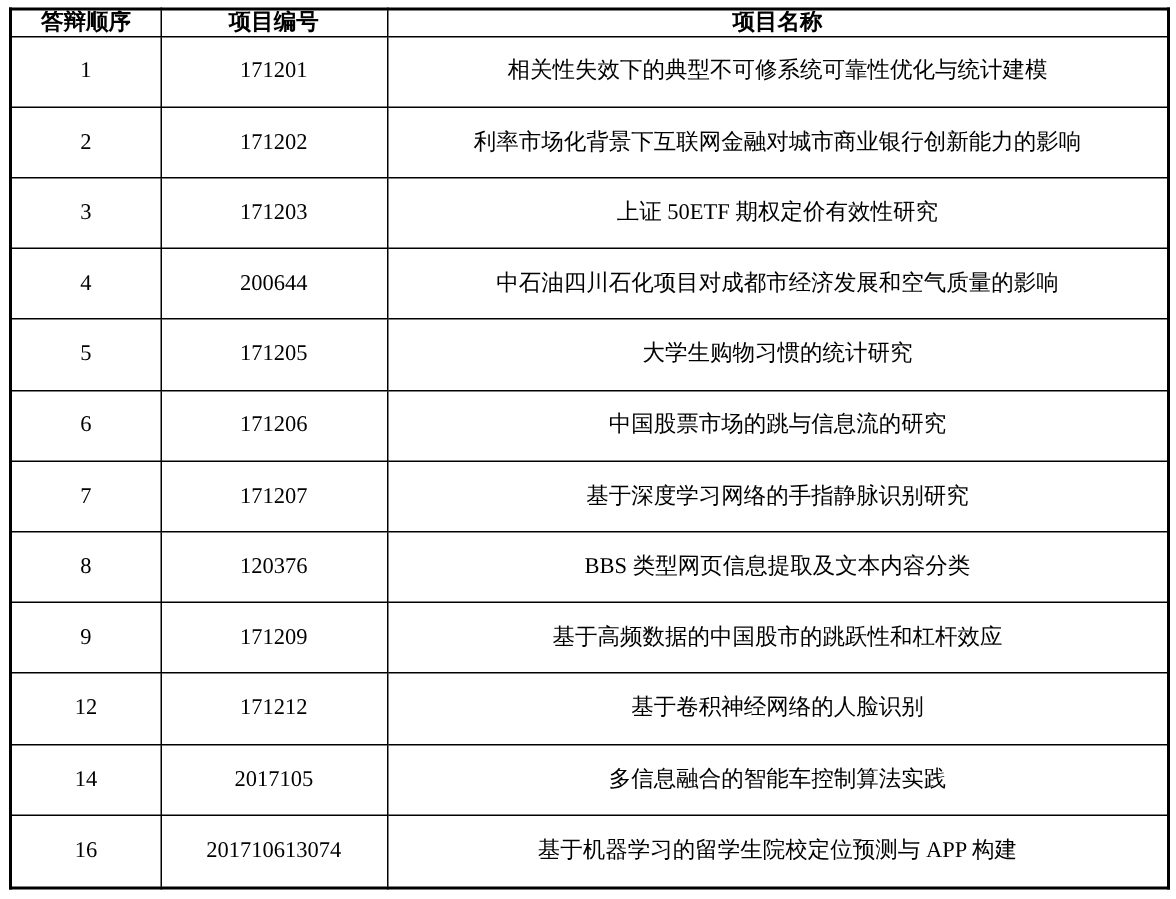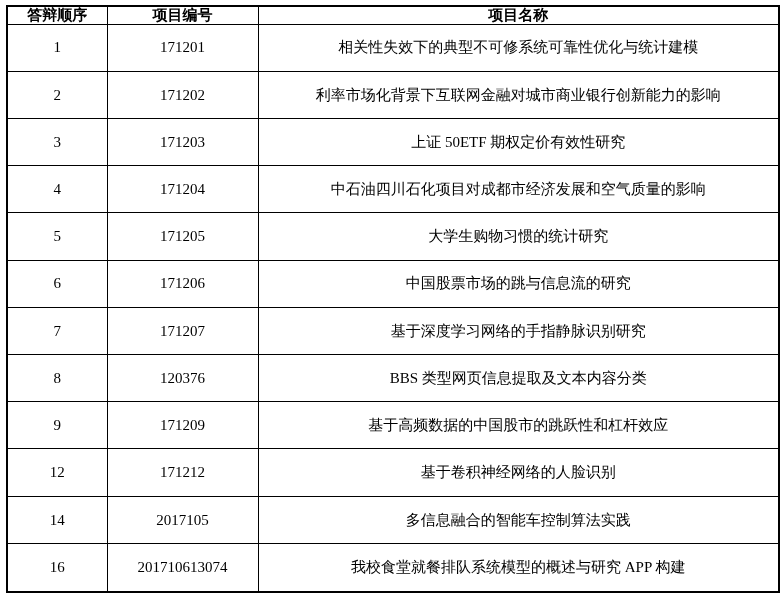"171204" td { text: 171204 -> 200644 }
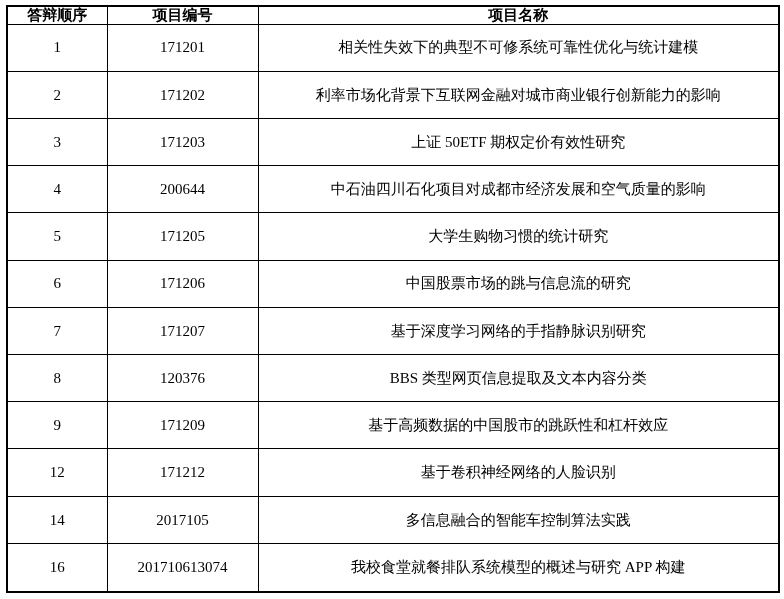"我校食堂就餐排队系统模型的概述与研究 APP 构建" td { text: 我校食堂就餐排队系统模型的概述与研究 -> 基于机器学习的留学生院校定位预测与 }
